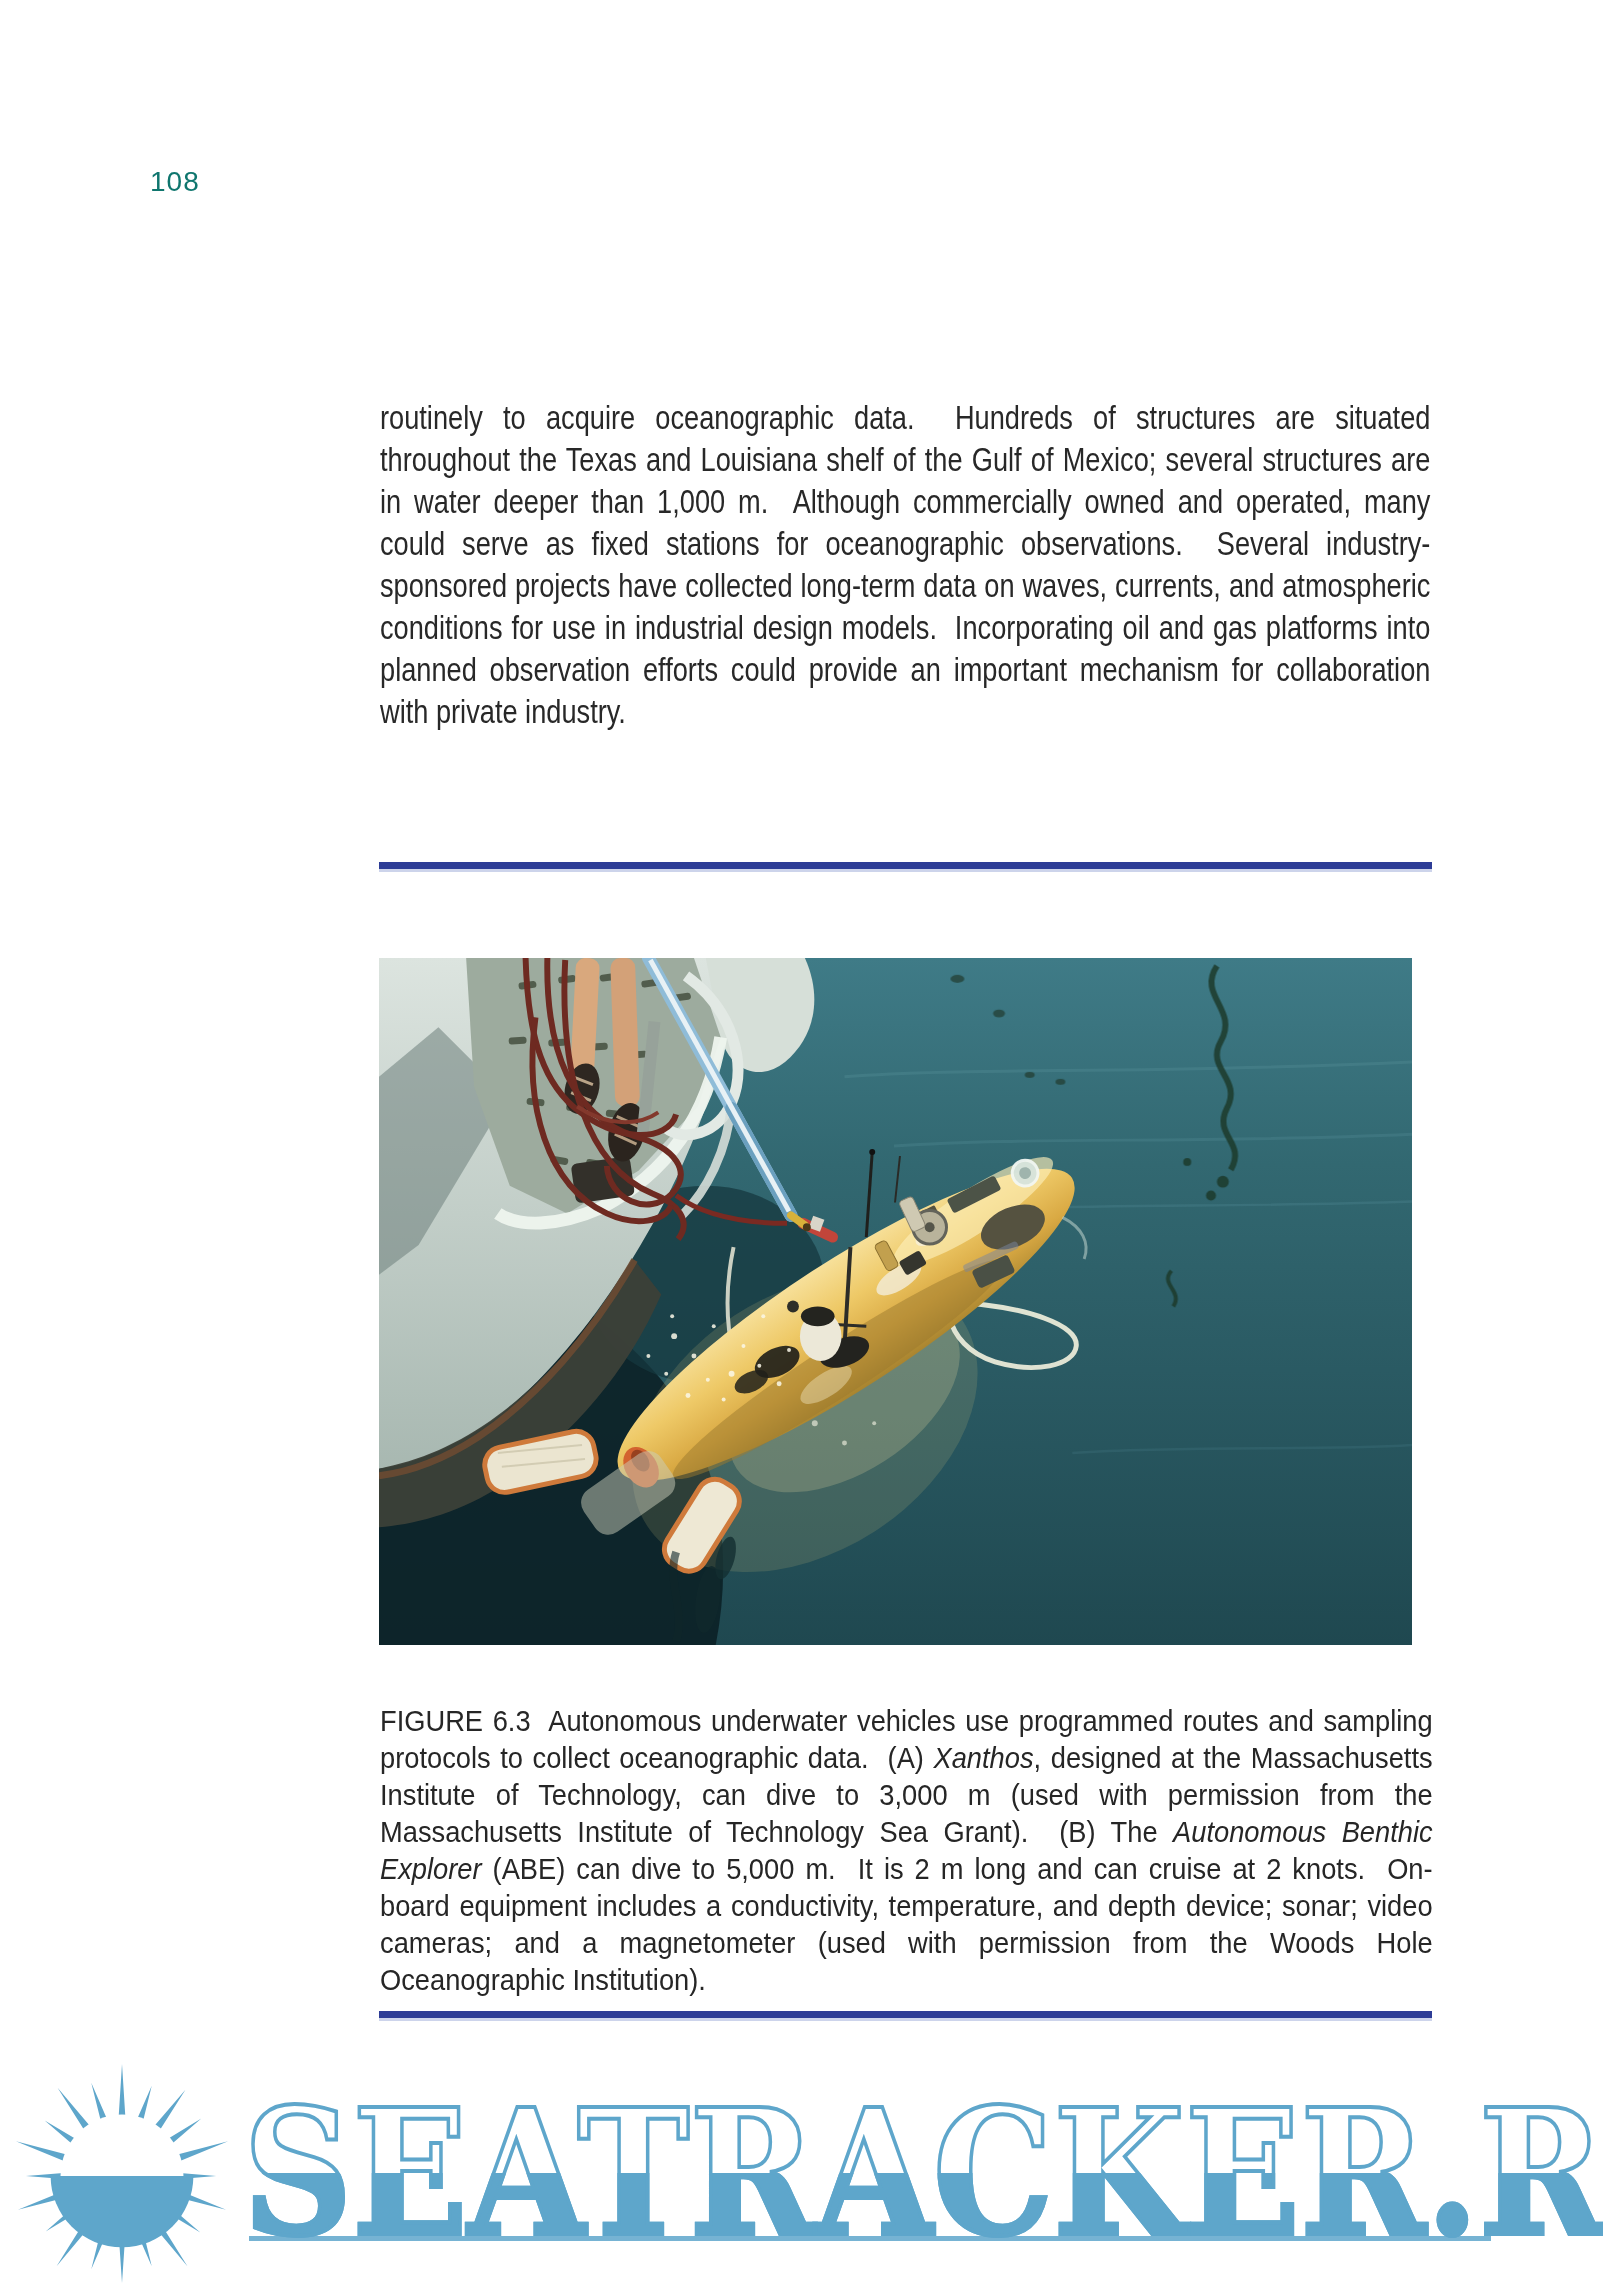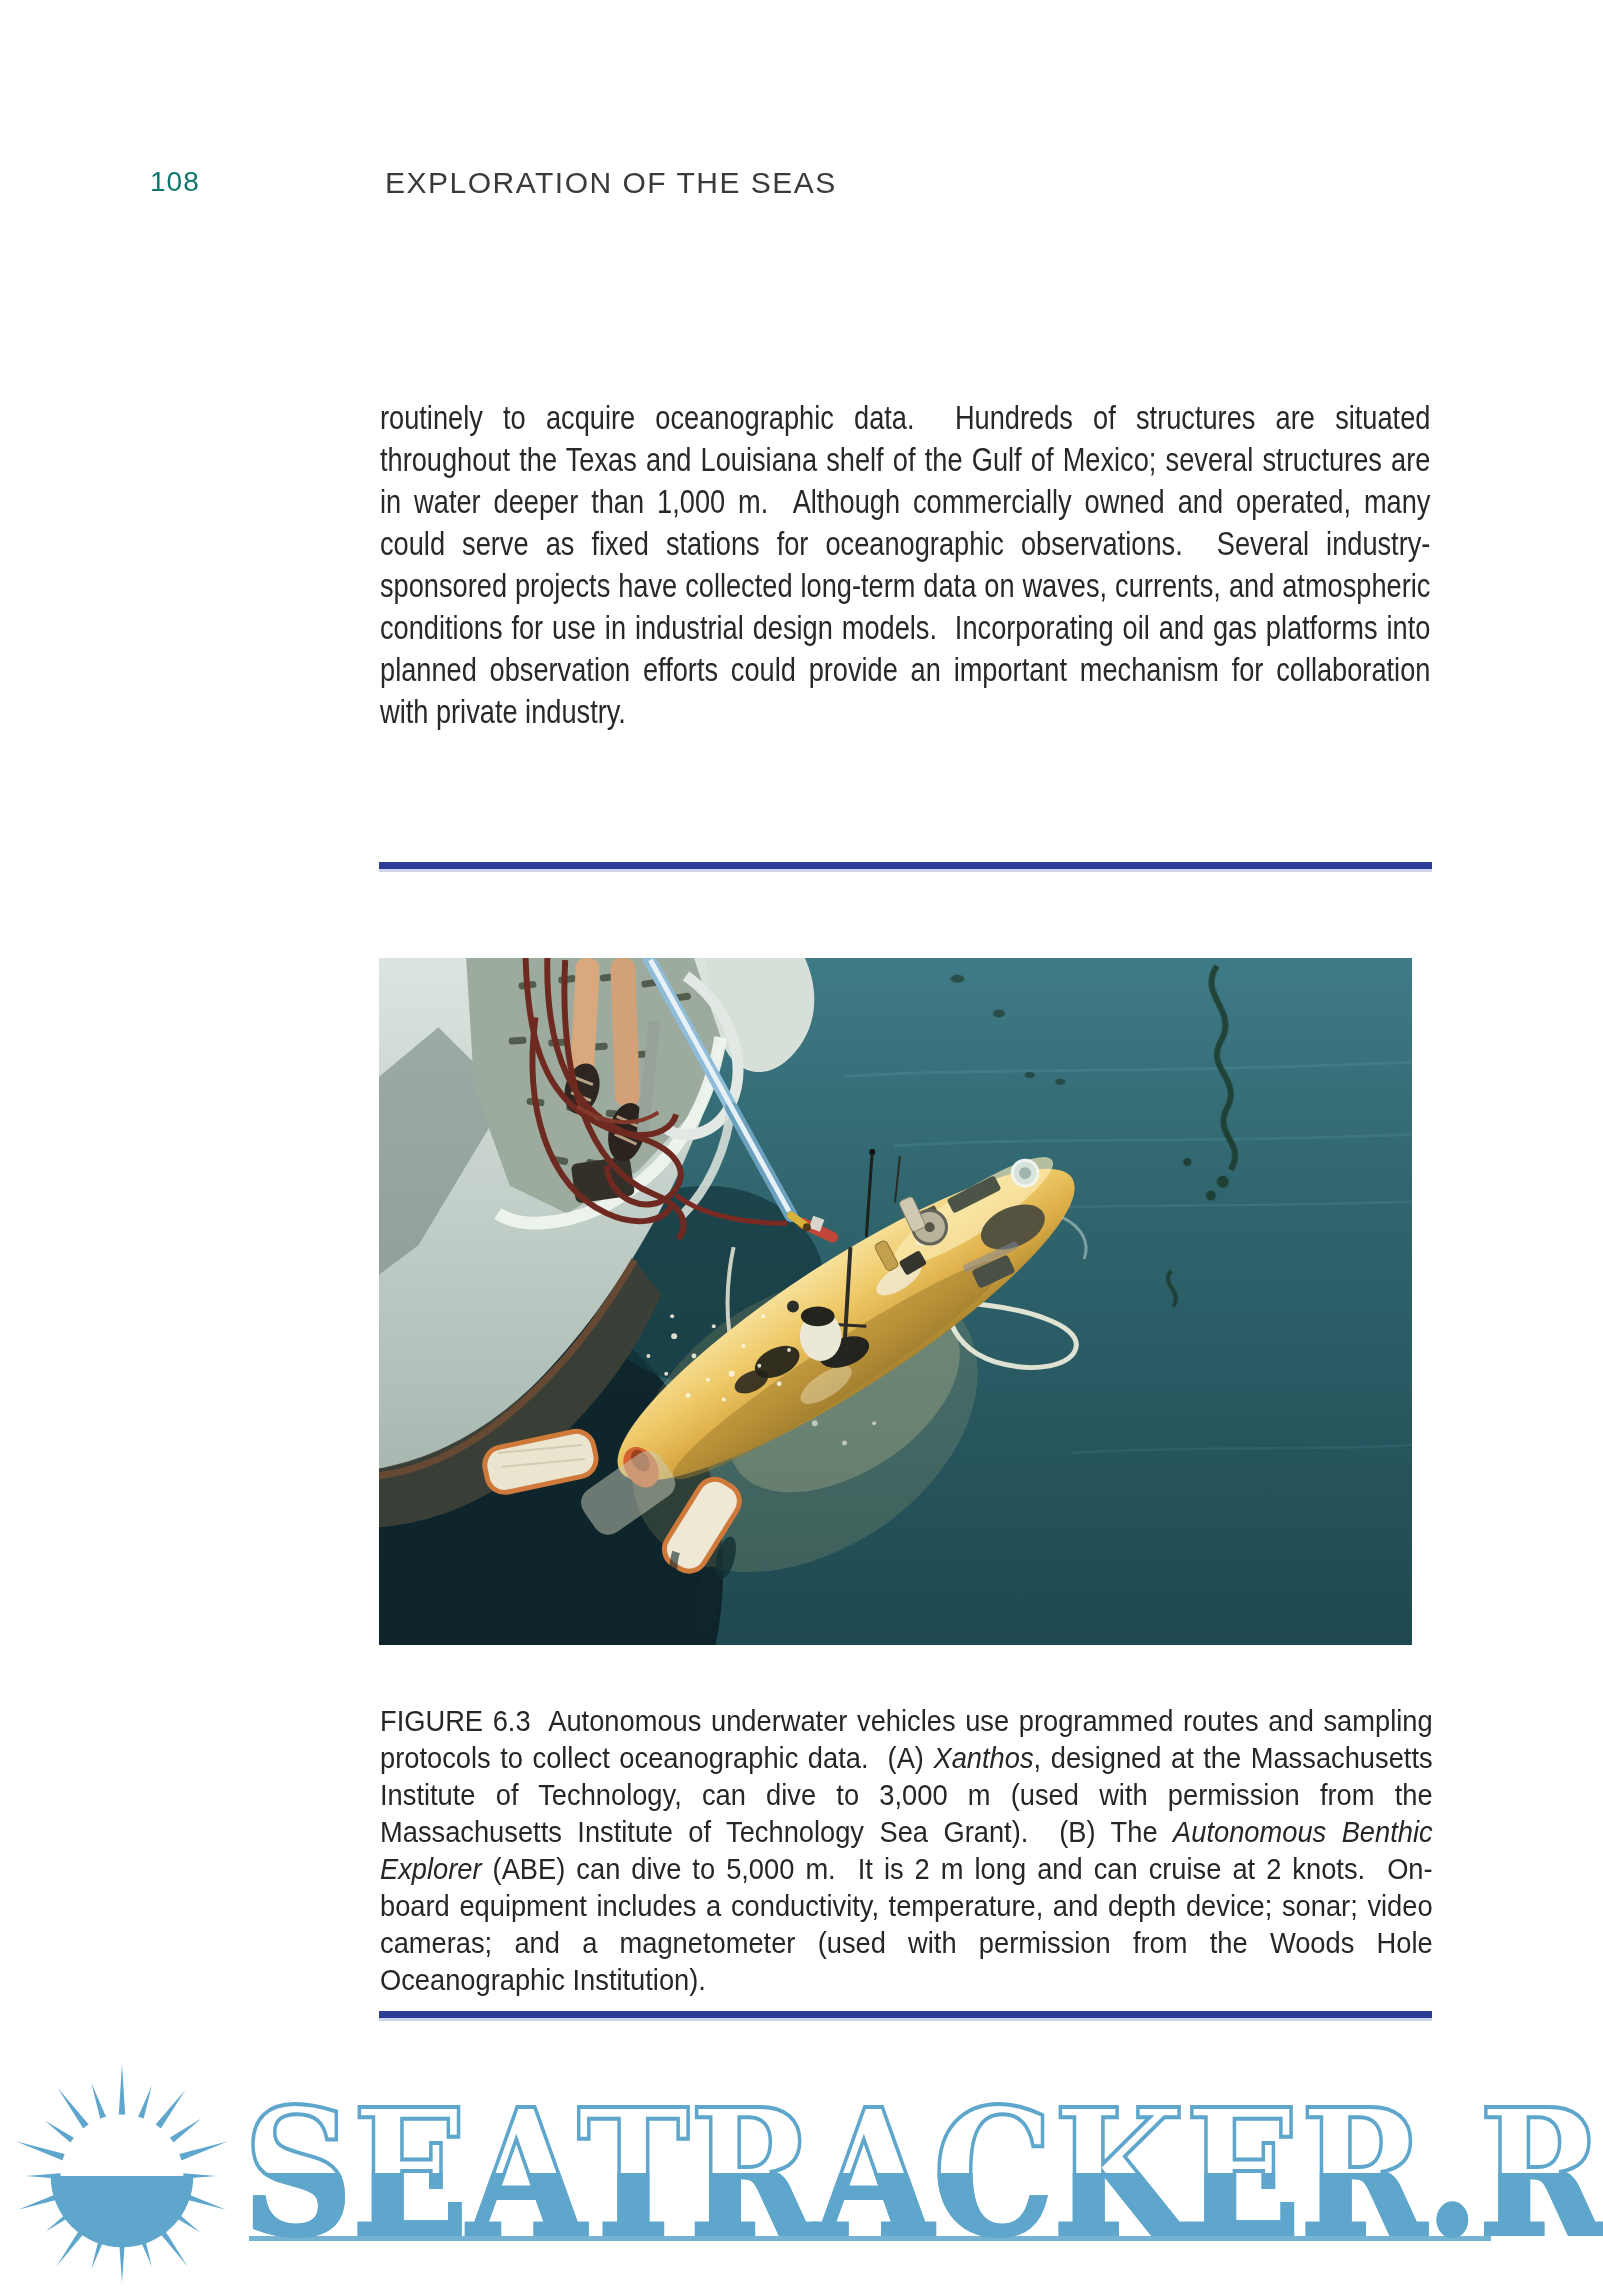"EXPLORATION OF THE SEAS" span.running-head { html: <span>EXPLORATION OF THE SEAS</span> -> none }
